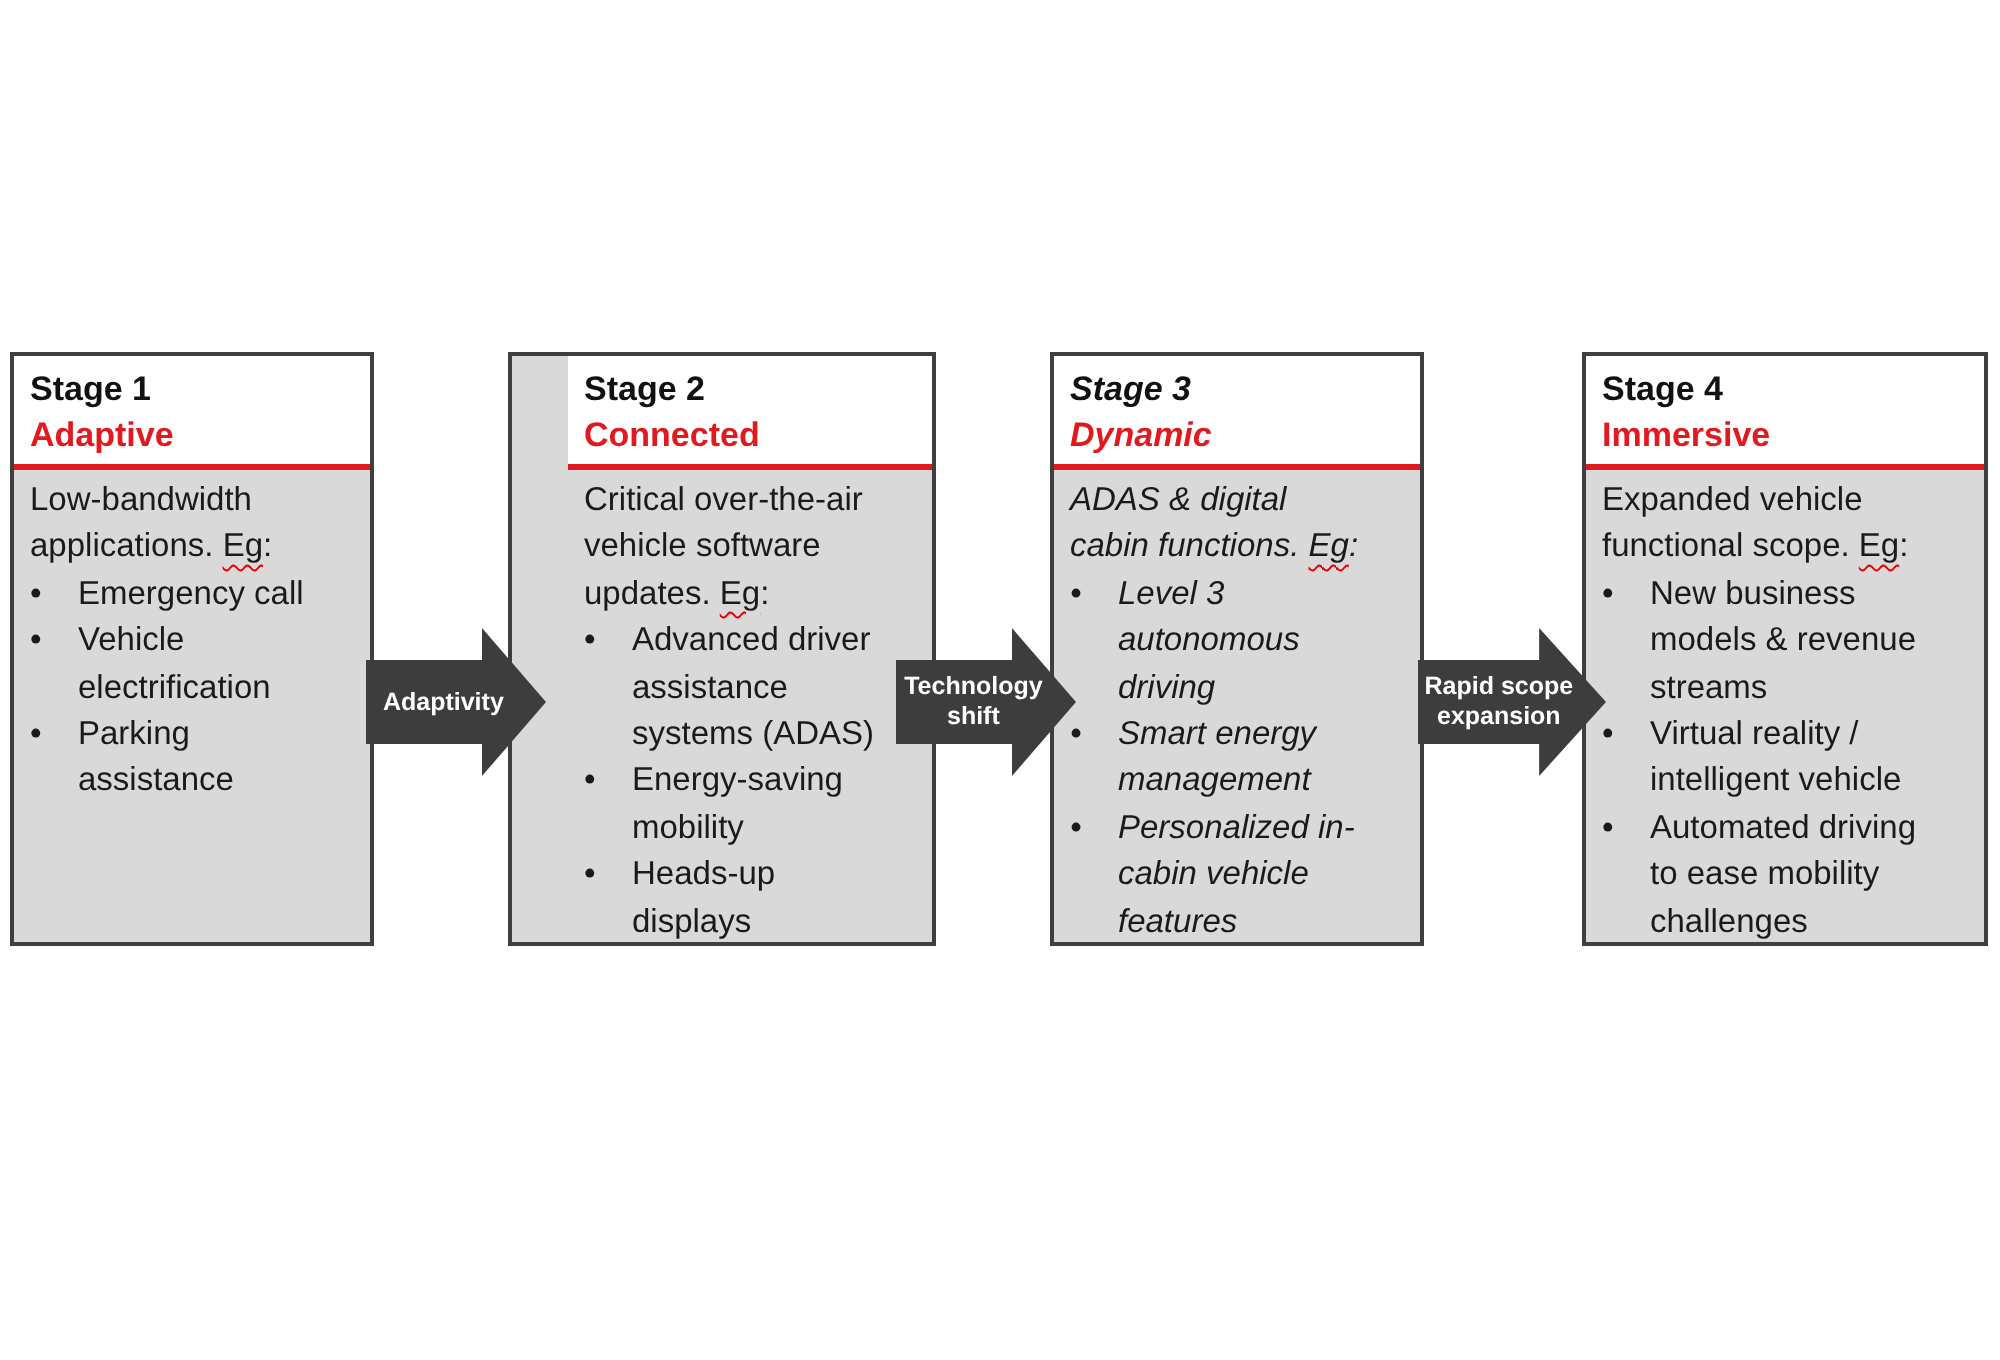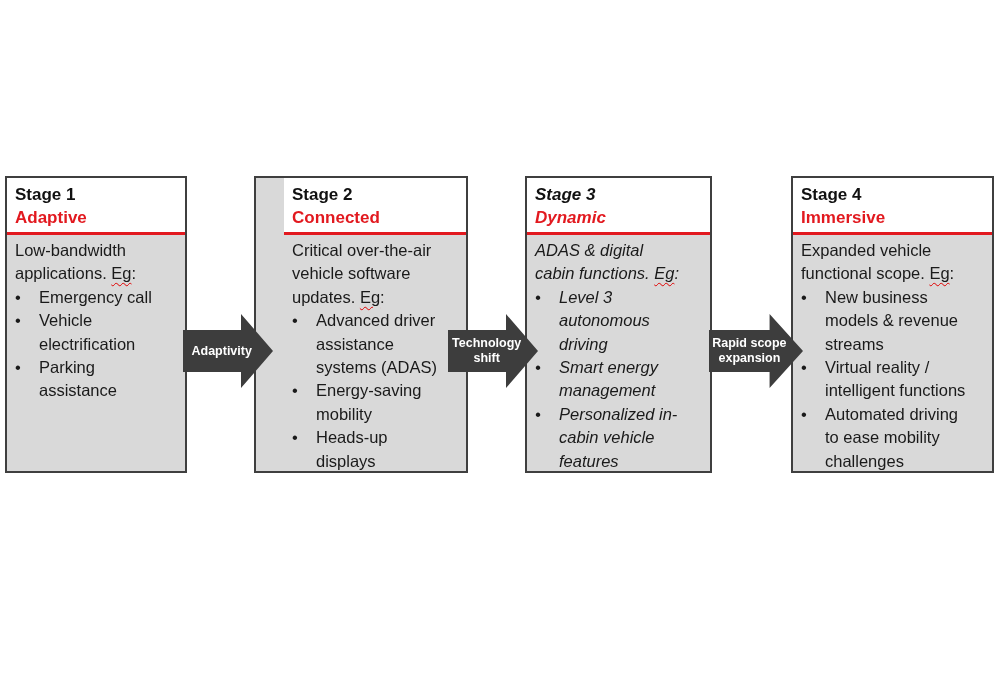"Virtual reality /" span.bullet-text { text: functions -> vehicle }
